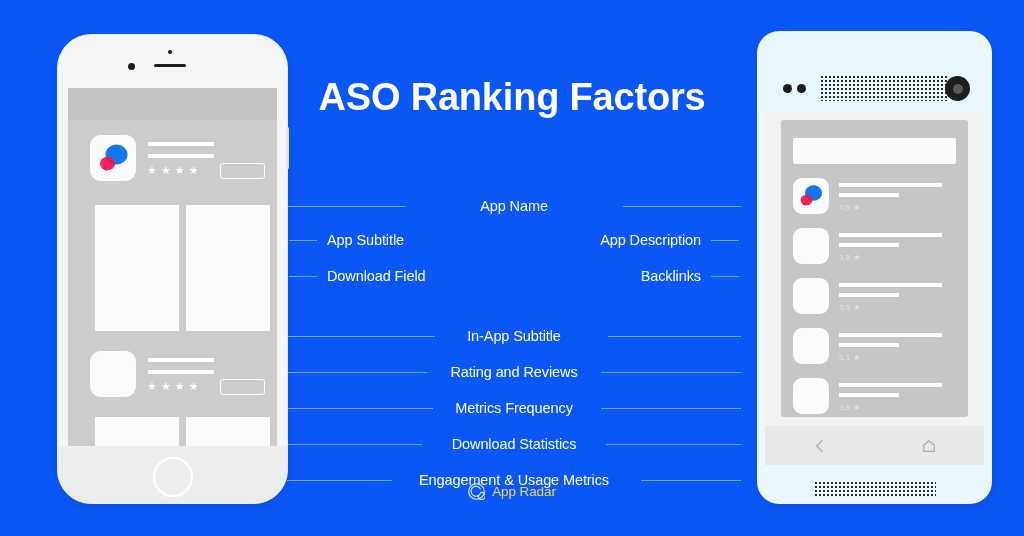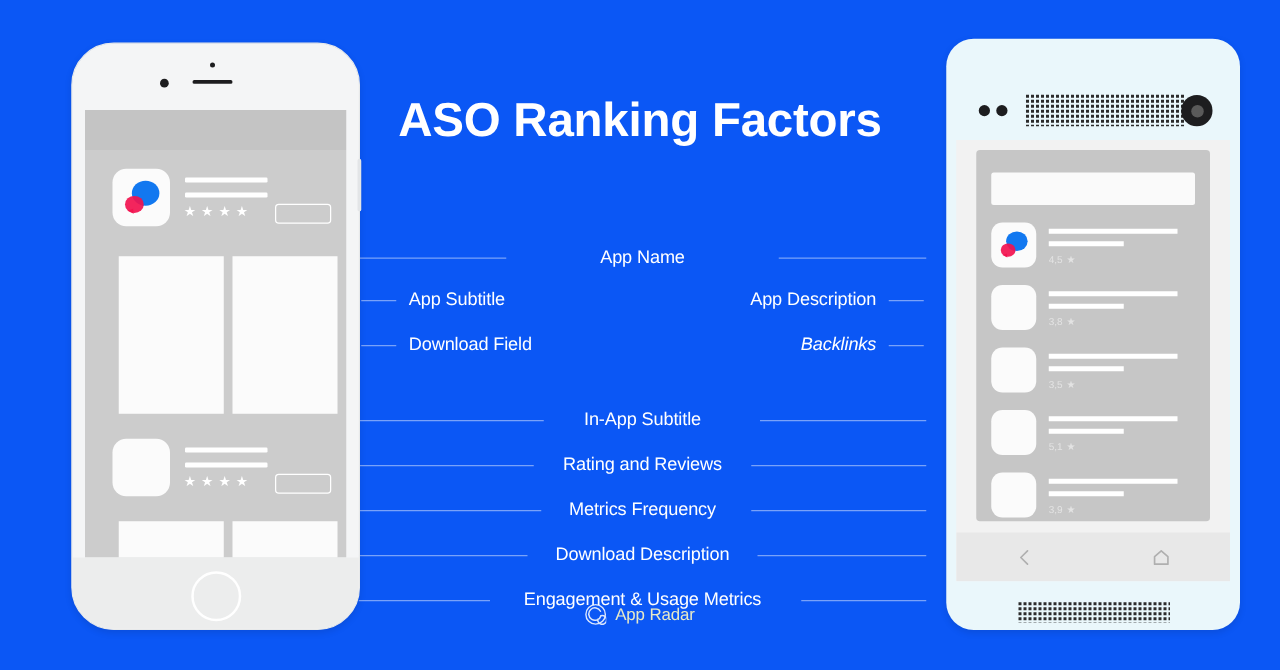"Backlinks" div.row { font-style: italic -> none }
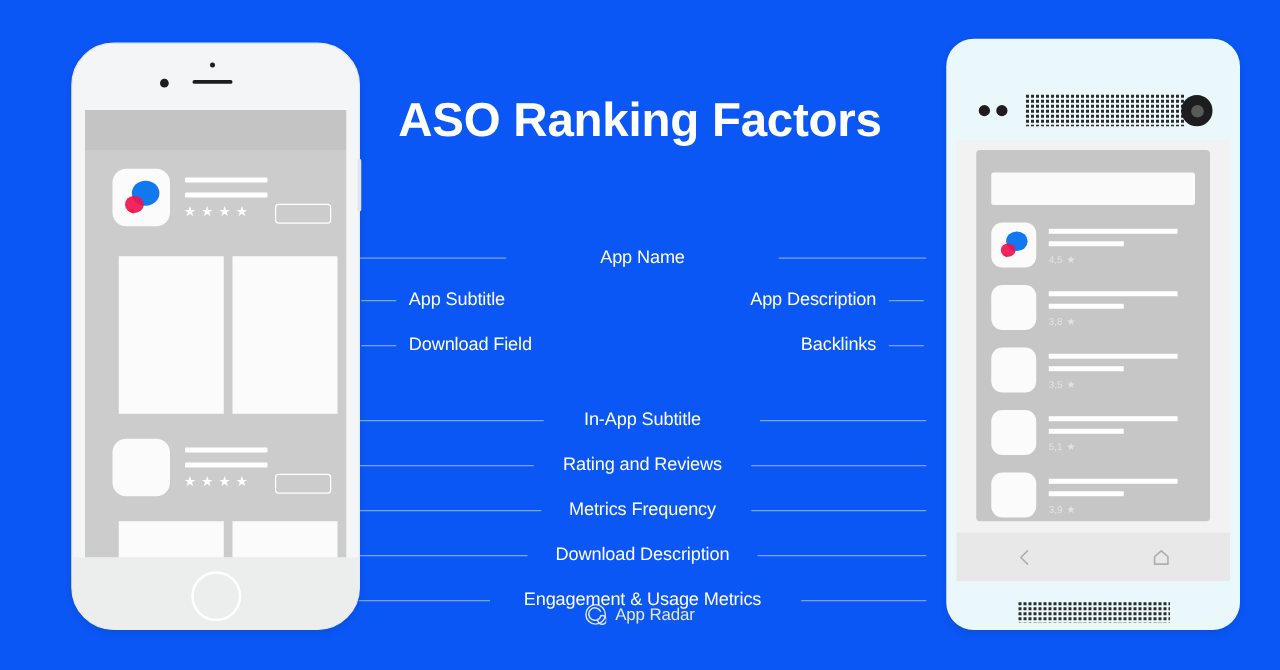"Download Description" div.label { text: Description -> Statistics }
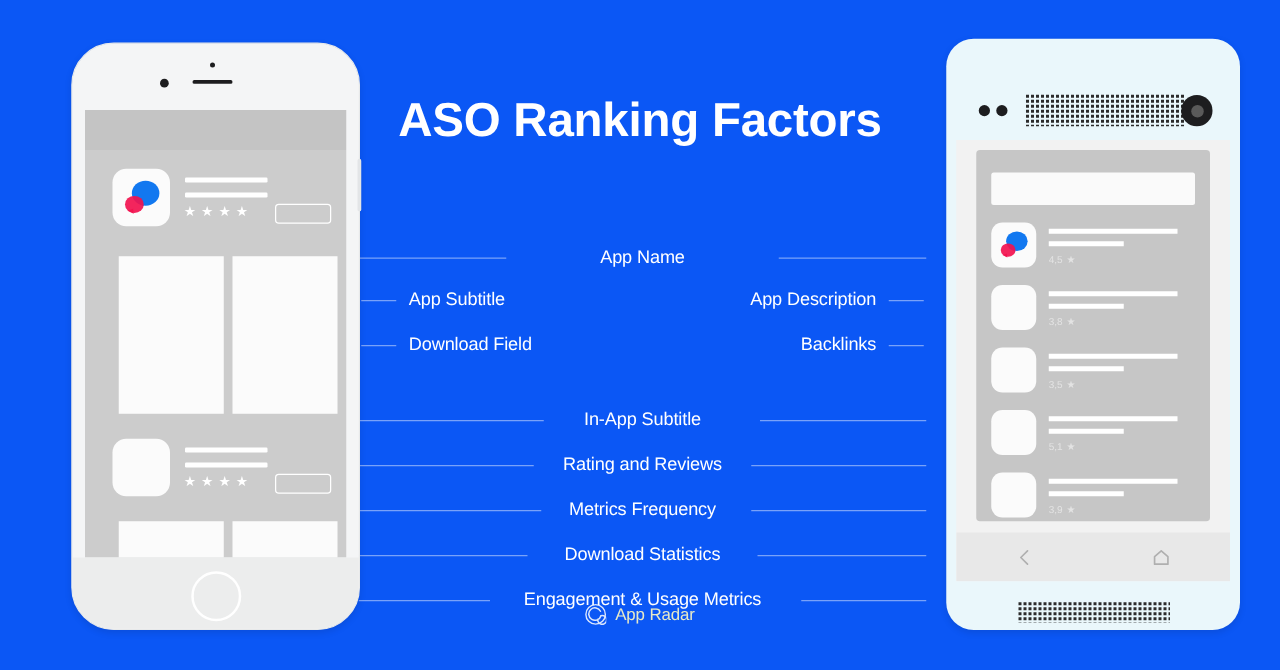"App Radar" .brand .name { color: #fef9c3 -> #fde047 }
